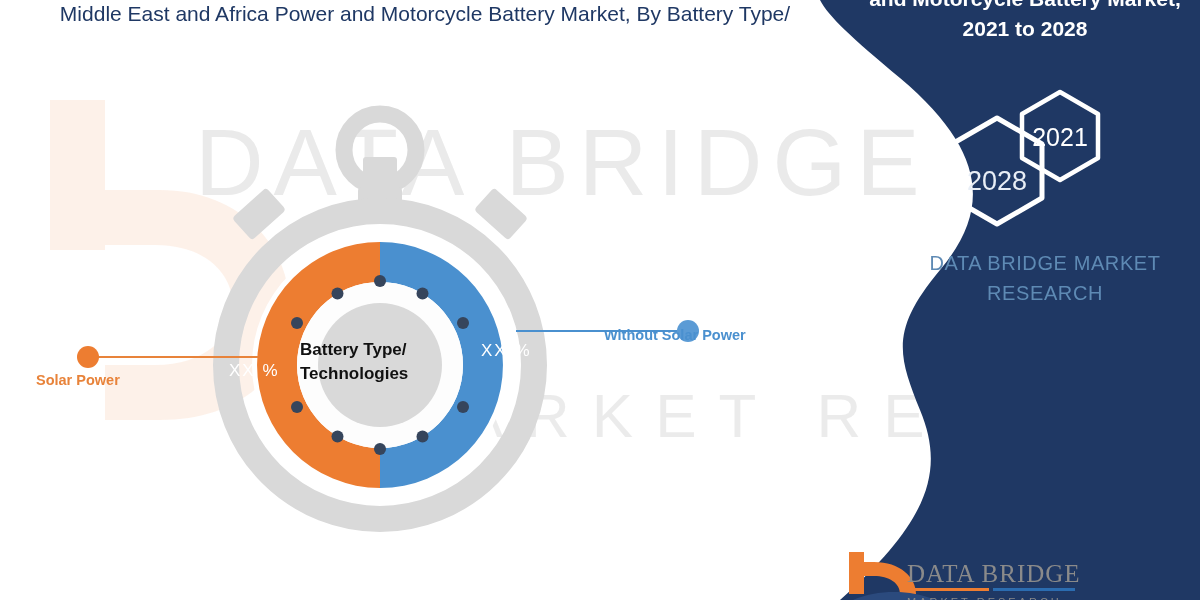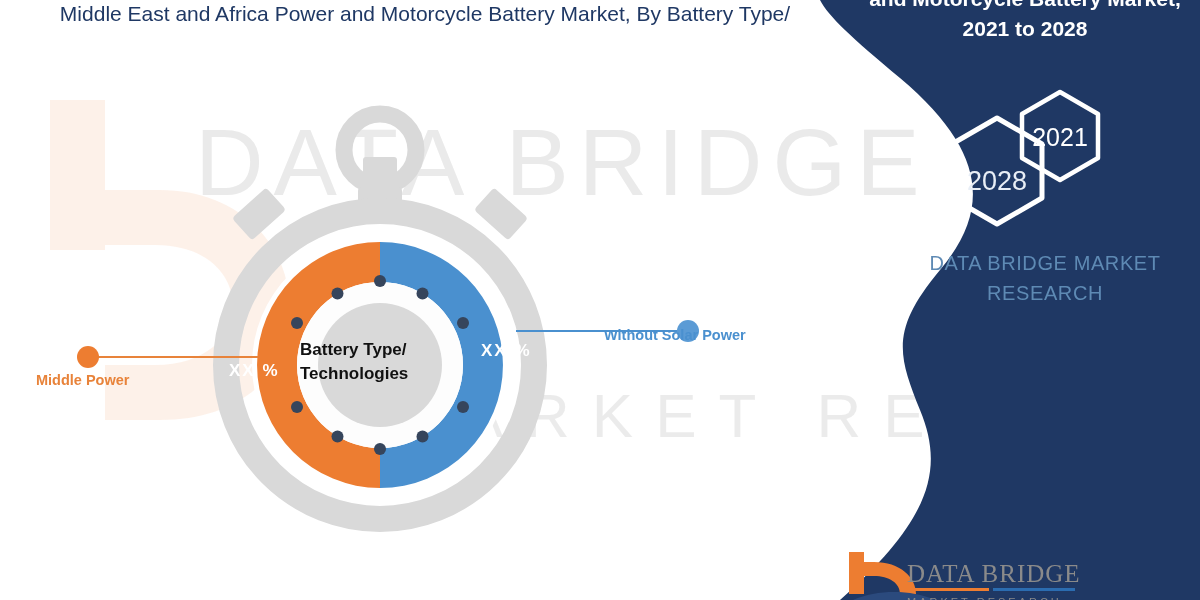"XX %" .pct { font-weight: bold -> normal }
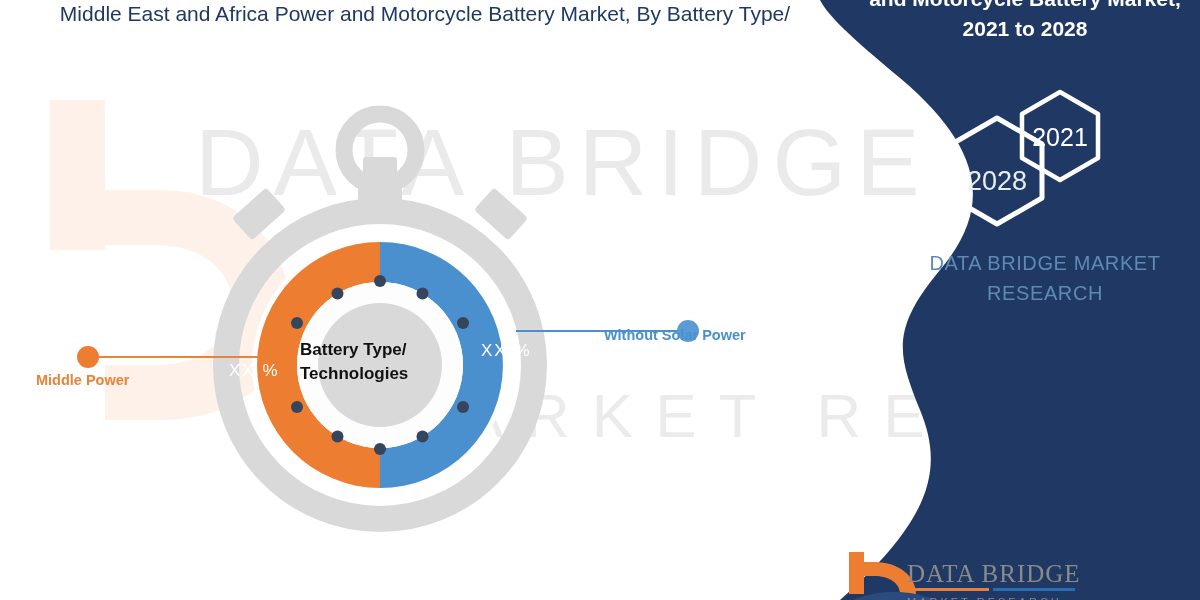"Middle Power" div.leg-label { text: Middle -> Solar }
